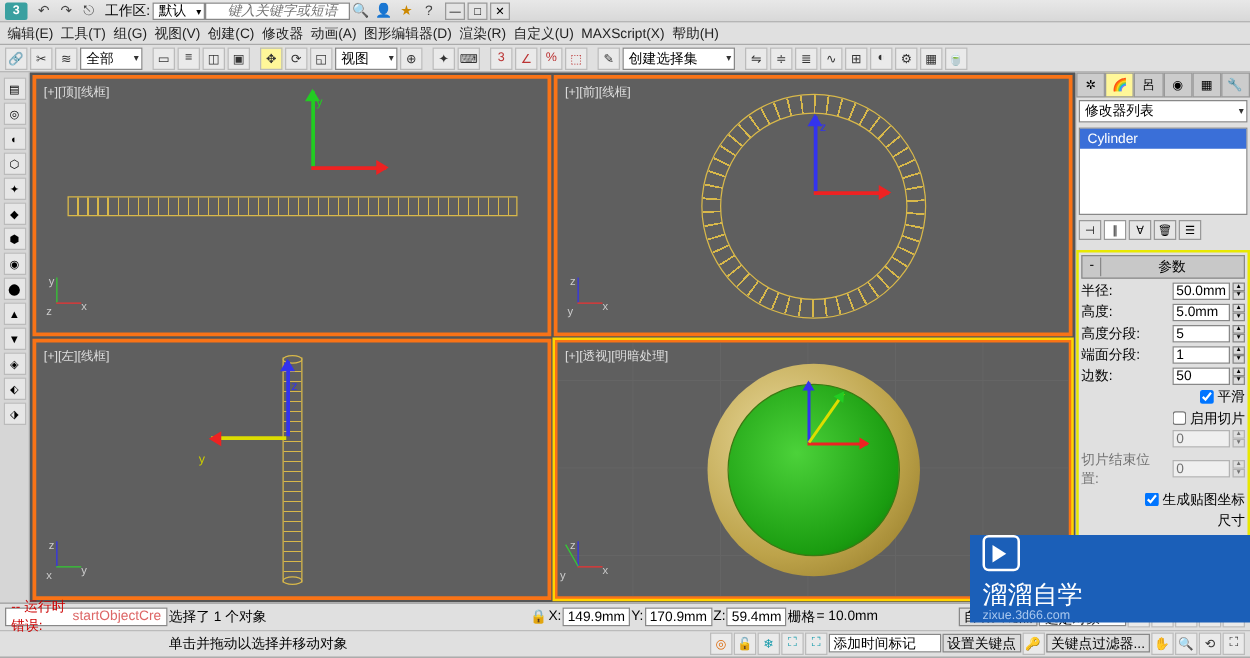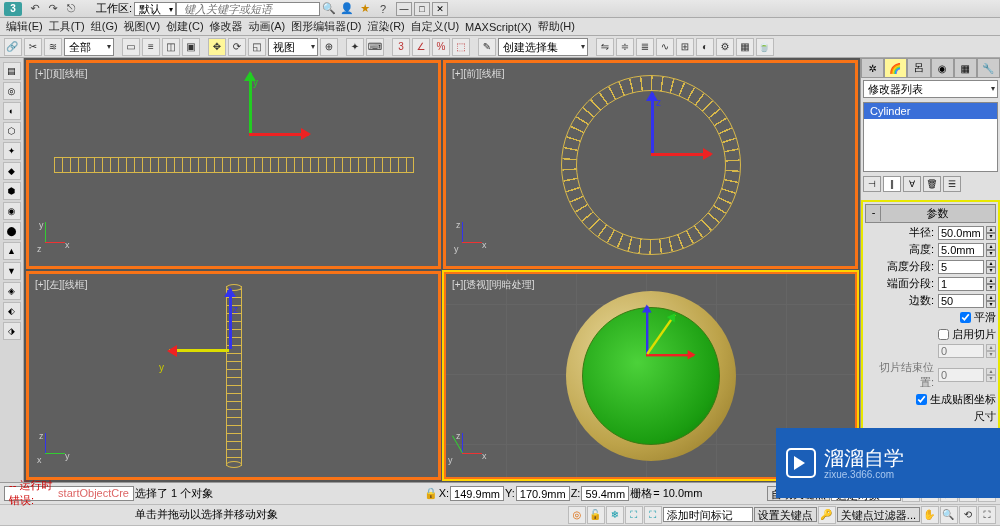"工作区:" .workspace-label { margin-left: 16px -> 4px }
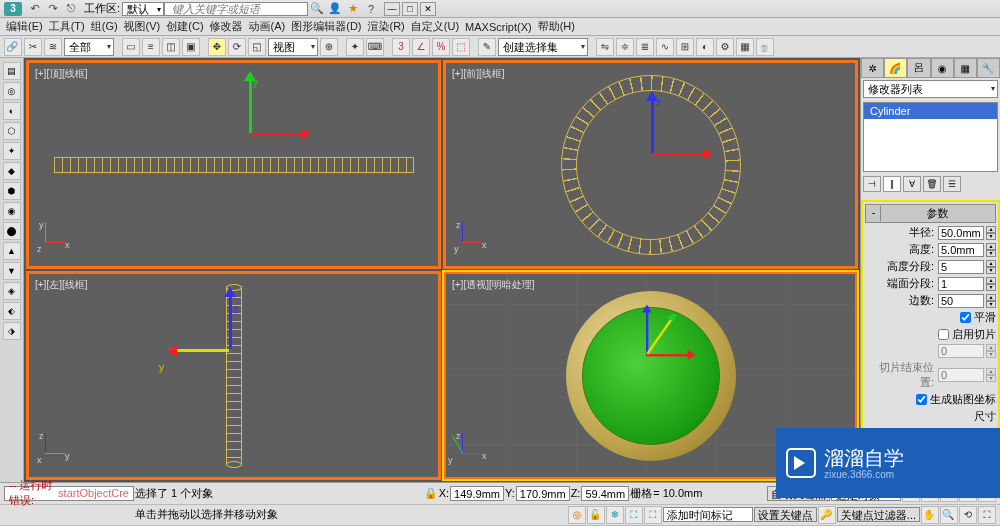"键入关键字或短语" .search-box { padding-left: 7px -> 17px; width: 144px -> 116px }
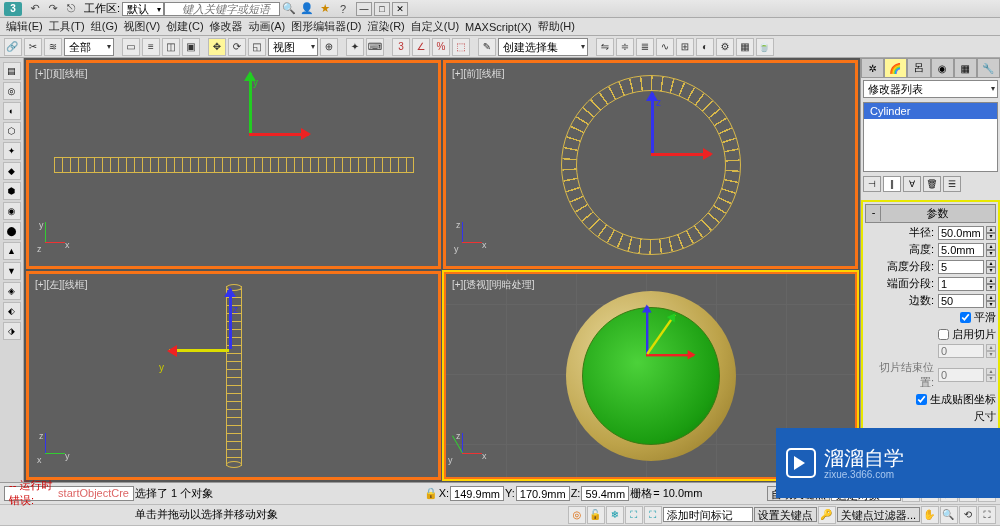"半径:" .param-label { text-align: right -> left }
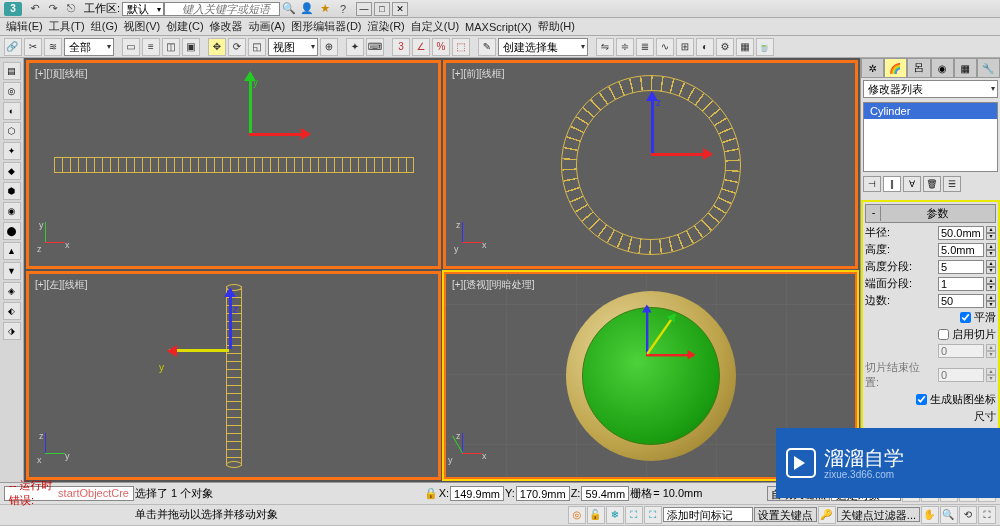"溜溜自学" .brand-overlay { align-items: center -> none; flex-direction: none -> column }
